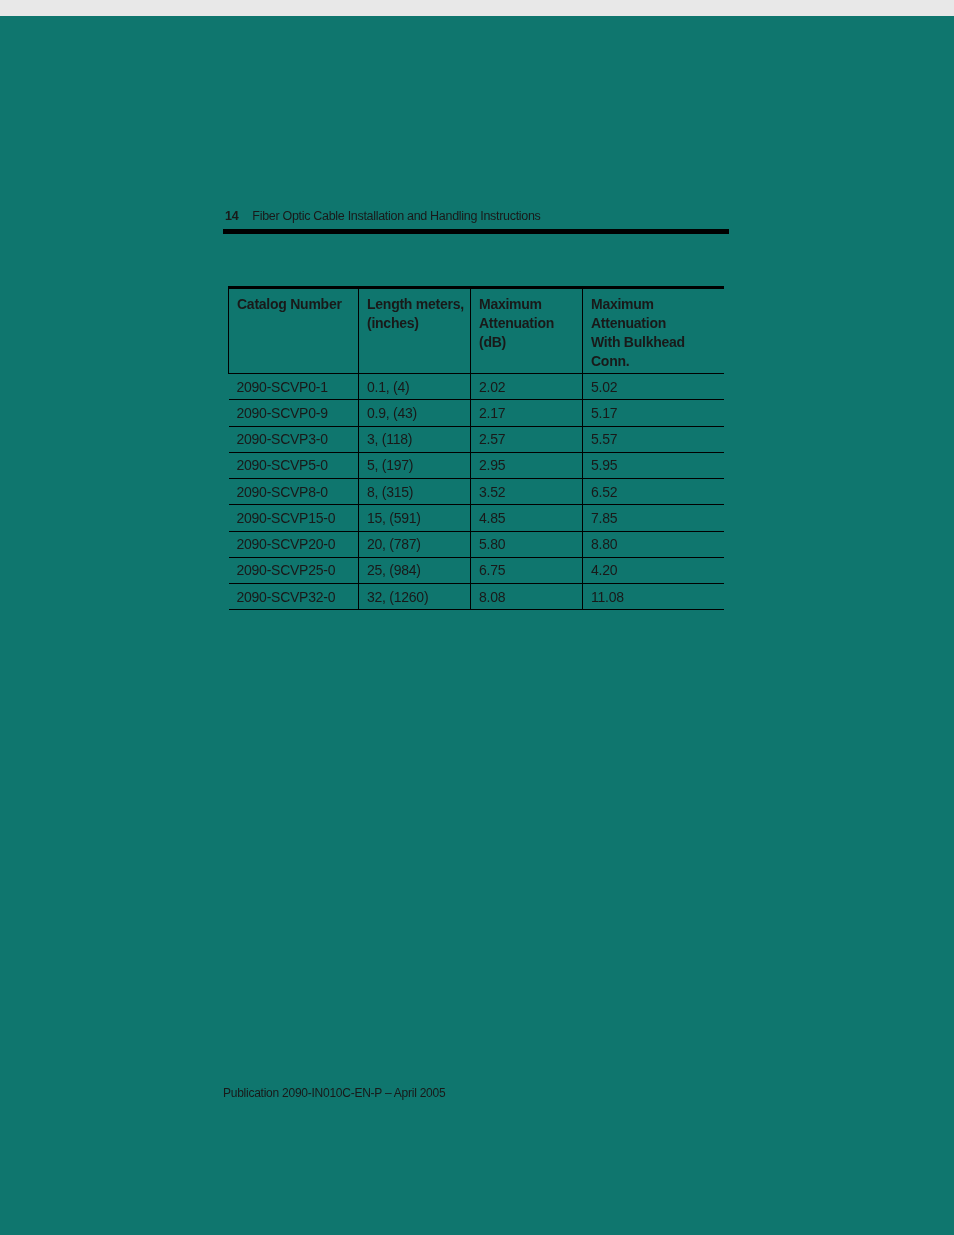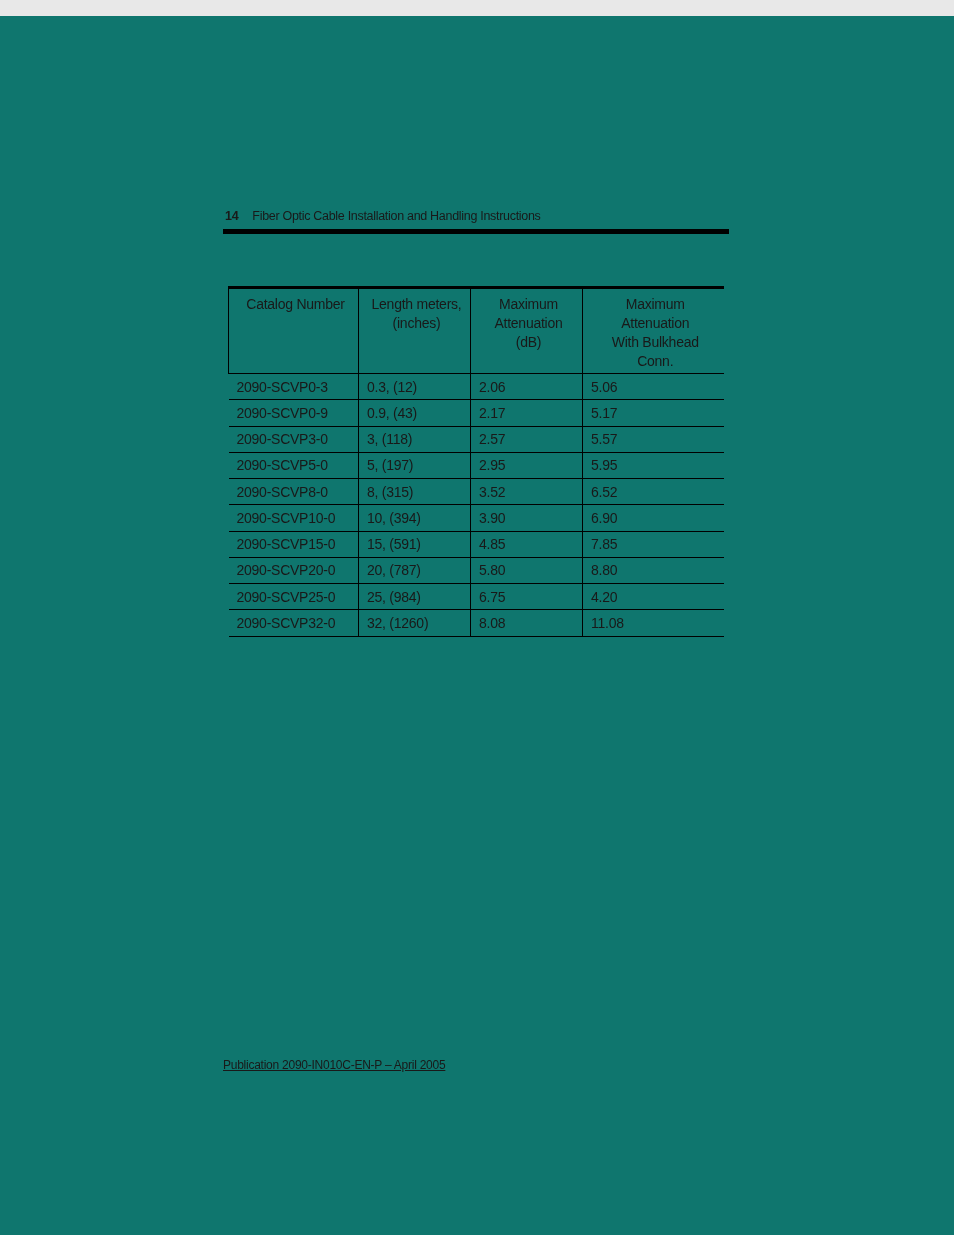"Catalog Number" table.catalog-table th { font-weight: normal -> bold; text-align: center -> left }
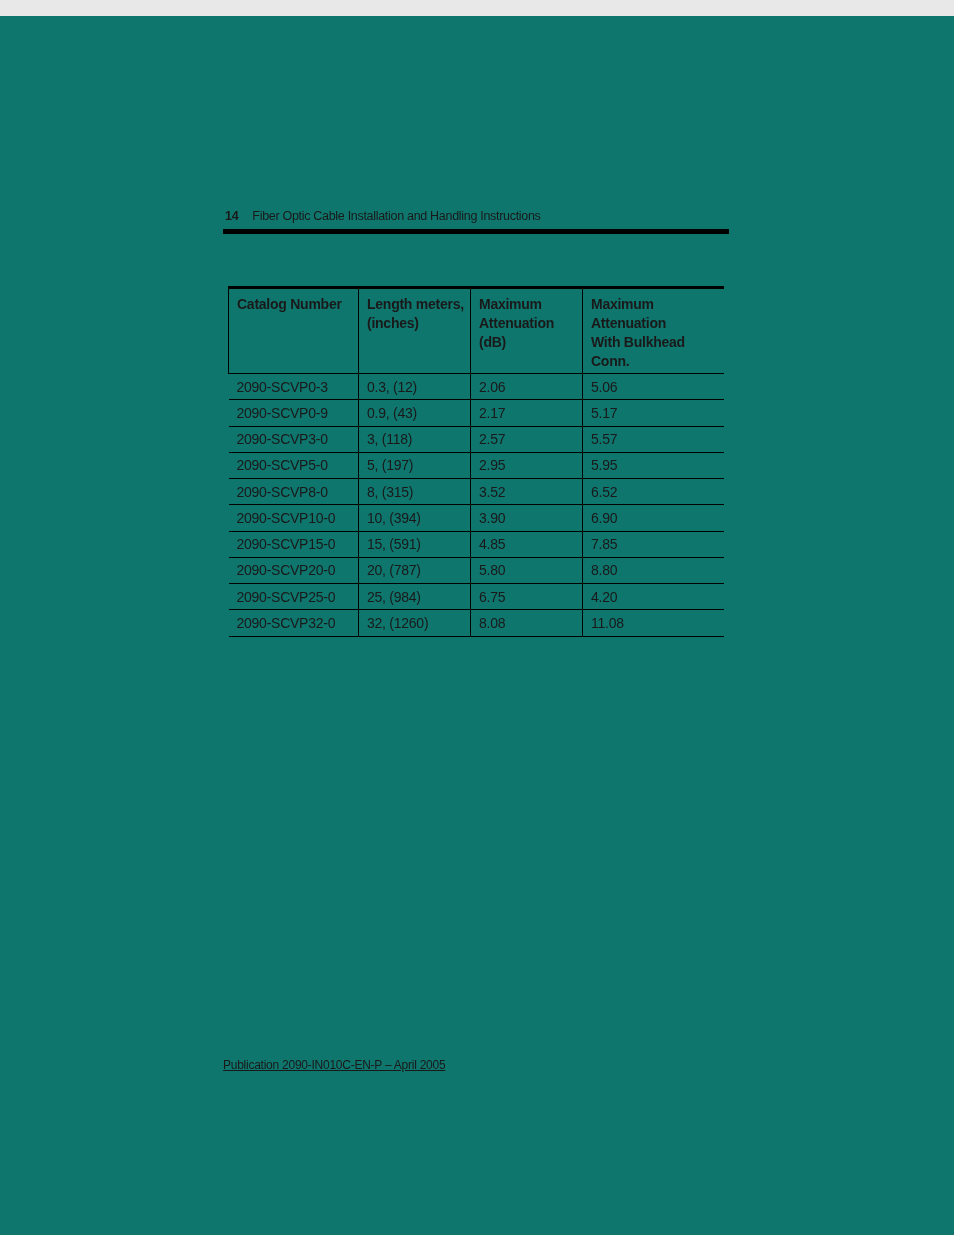"2090-SCVP0-1" tr { html: none -> <tr> <td>2090-SCVP0-1</td> <td>0.1, (4)</td> <td>2.02</td> <td>5.02</td> </tr> }
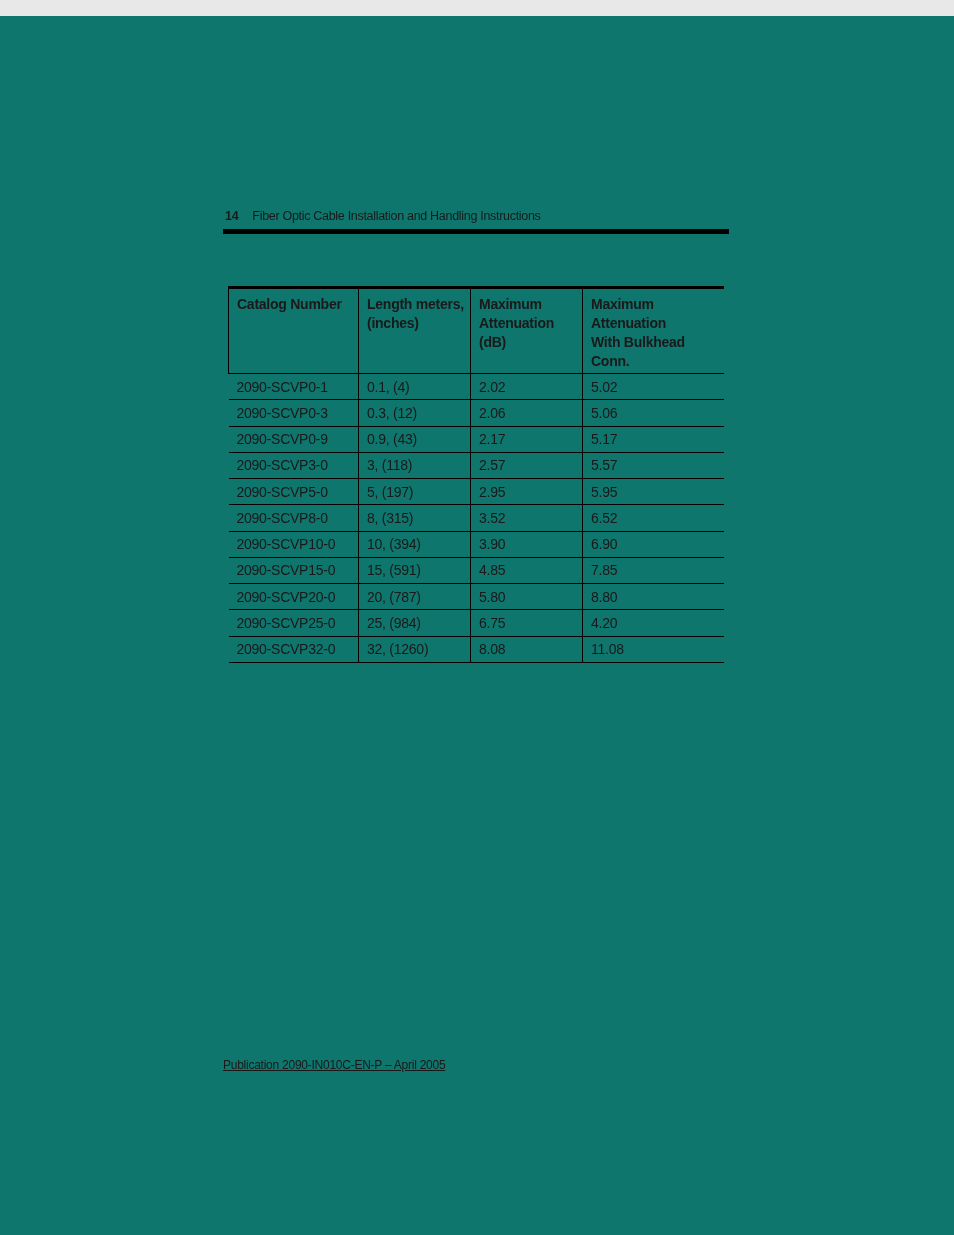"2090-SCVP0-3" tr { html: <tr> <td>2090-SCVP0-3</td> <td>0.3, (12)</td> <td>2.06</td> <td>5.06</td> </tr> -> none }
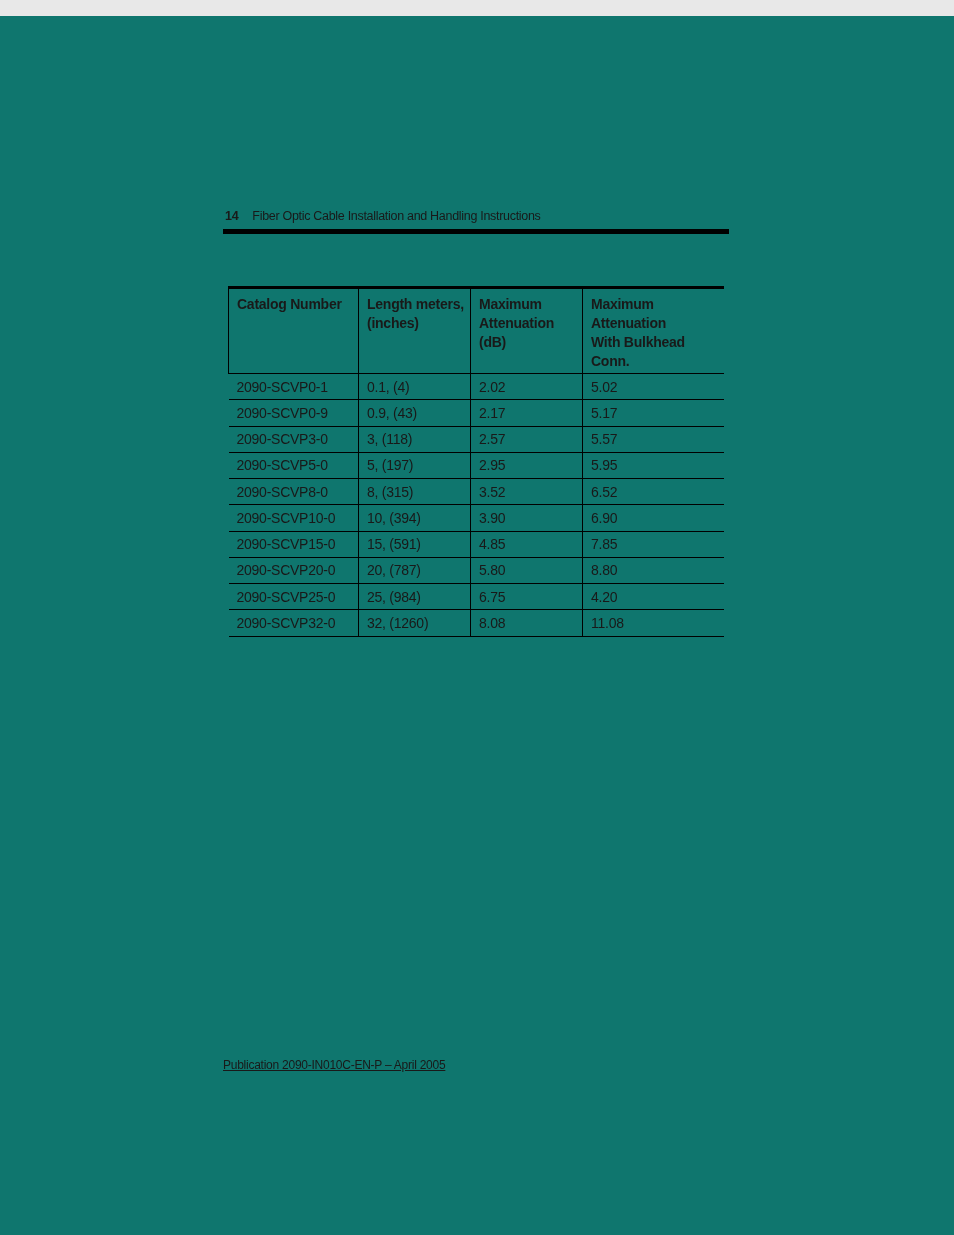"2090-SCVP10-0" tr { html: <tr> <td>2090-SCVP10-0</td> <td>10, (394)</td> <td>3.90</td> <td>6.90</td> </tr> -> none }
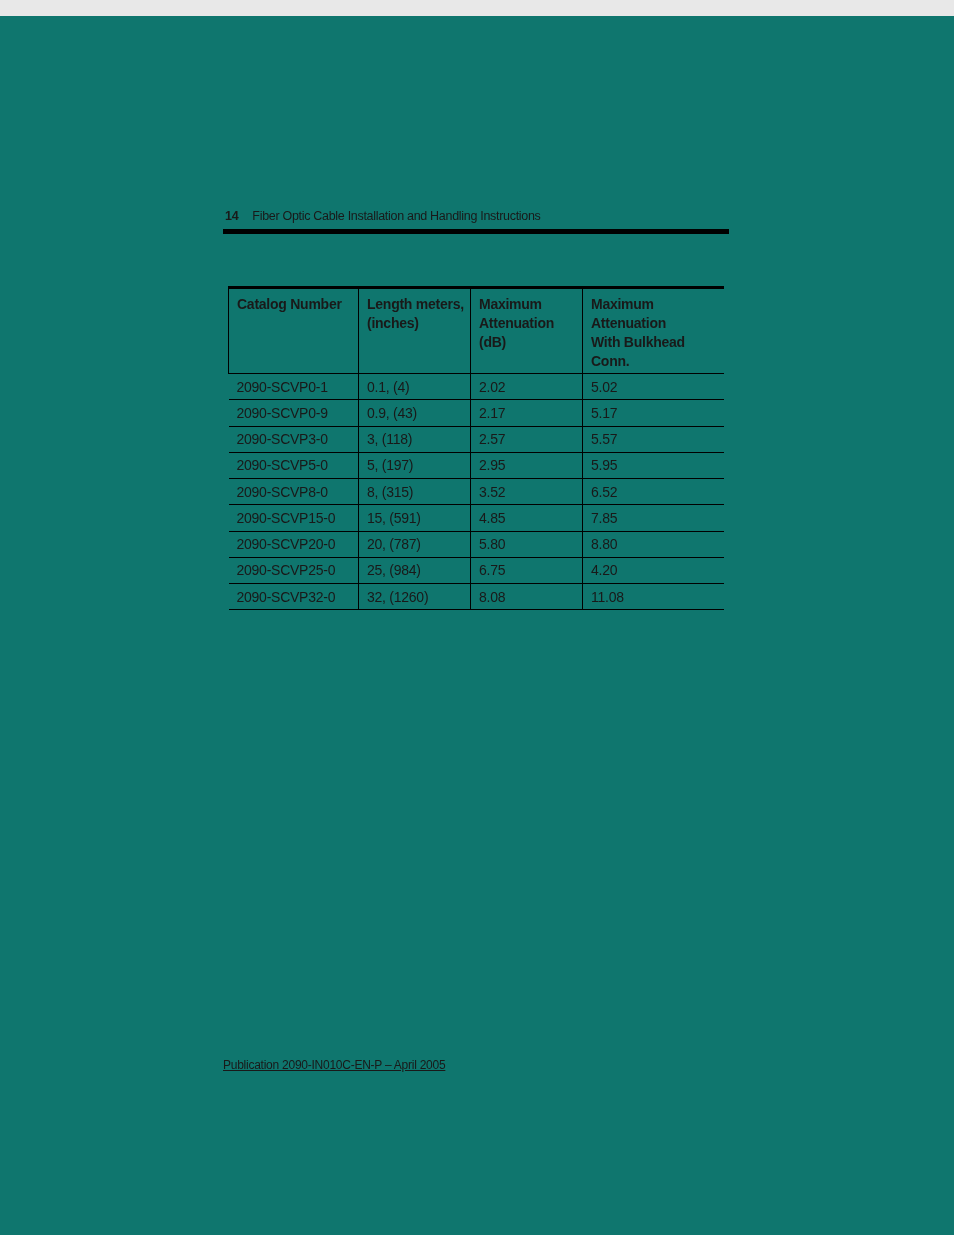"Publication 2090-IN010C-EN-P – April" .page-footer { text-decoration: underline -> none; top: 1042px -> 1070px }
